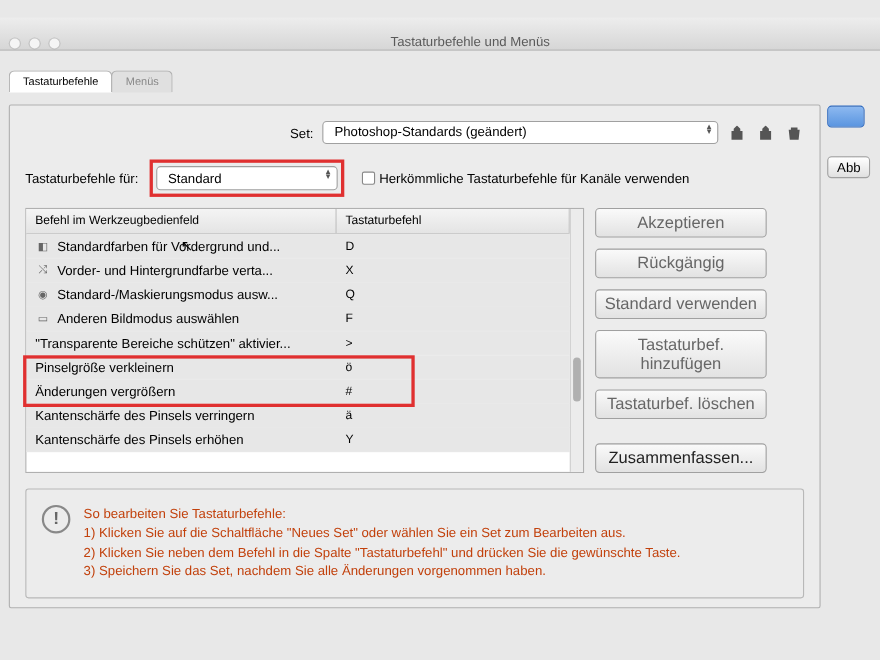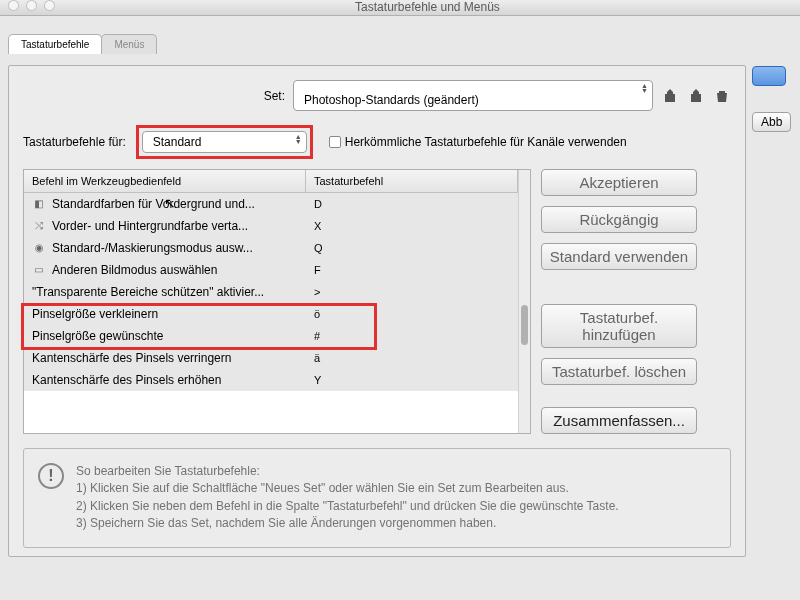"Tastaturbefehle und Menüs" .title-bar { align-items: flex-start -> flex-end; height: 16px -> 30px; margin-top: none -> 16px }
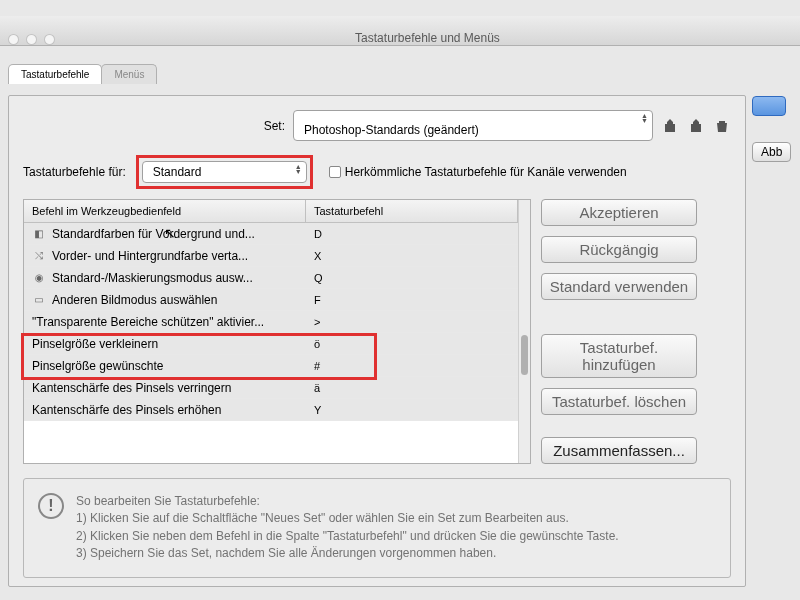"Photoshop-Standards (geändert)" .select { padding: 12px 18px 3px 10px -> 2px 18px 3px 10px }
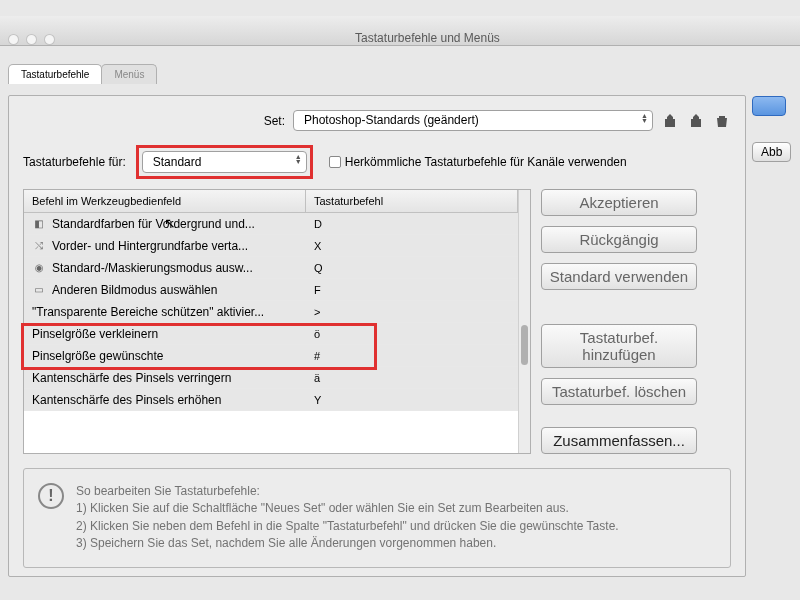"Tastaturbef. hinzufügen" div.side-btn { margin-top: 24px -> 0 }
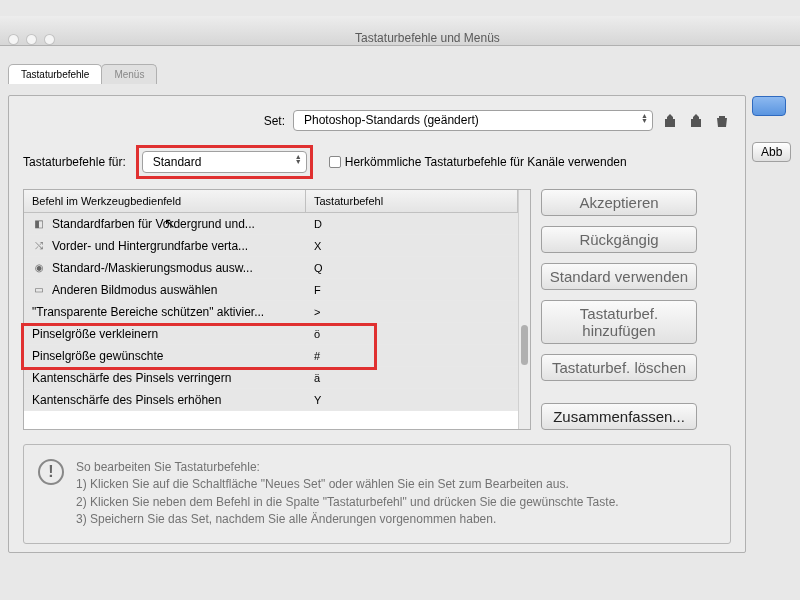"Pinselgröße gewünschte" span { text: Pinselgröße gewünschte -> Änderungen vergrößern }
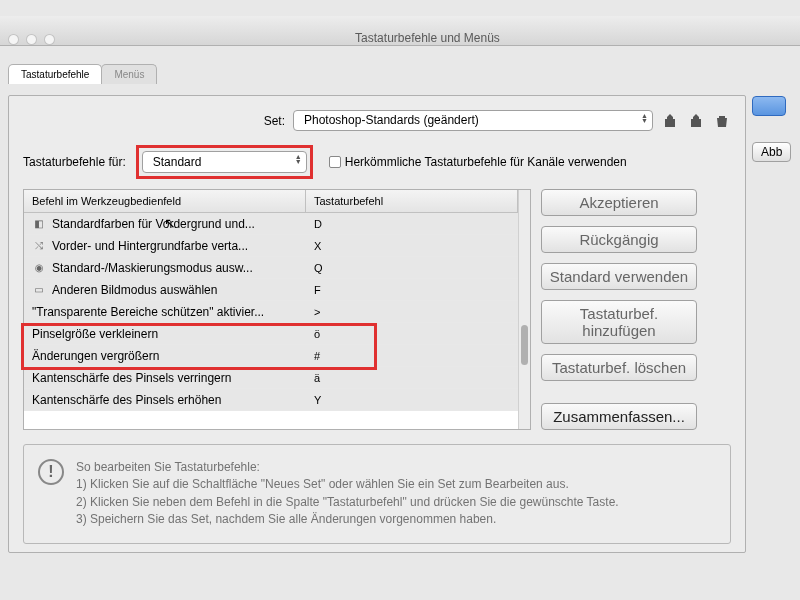"So bearbeiten Sie Tastaturbefehle:" .help-text { color: #737373 -> #c2410c }
